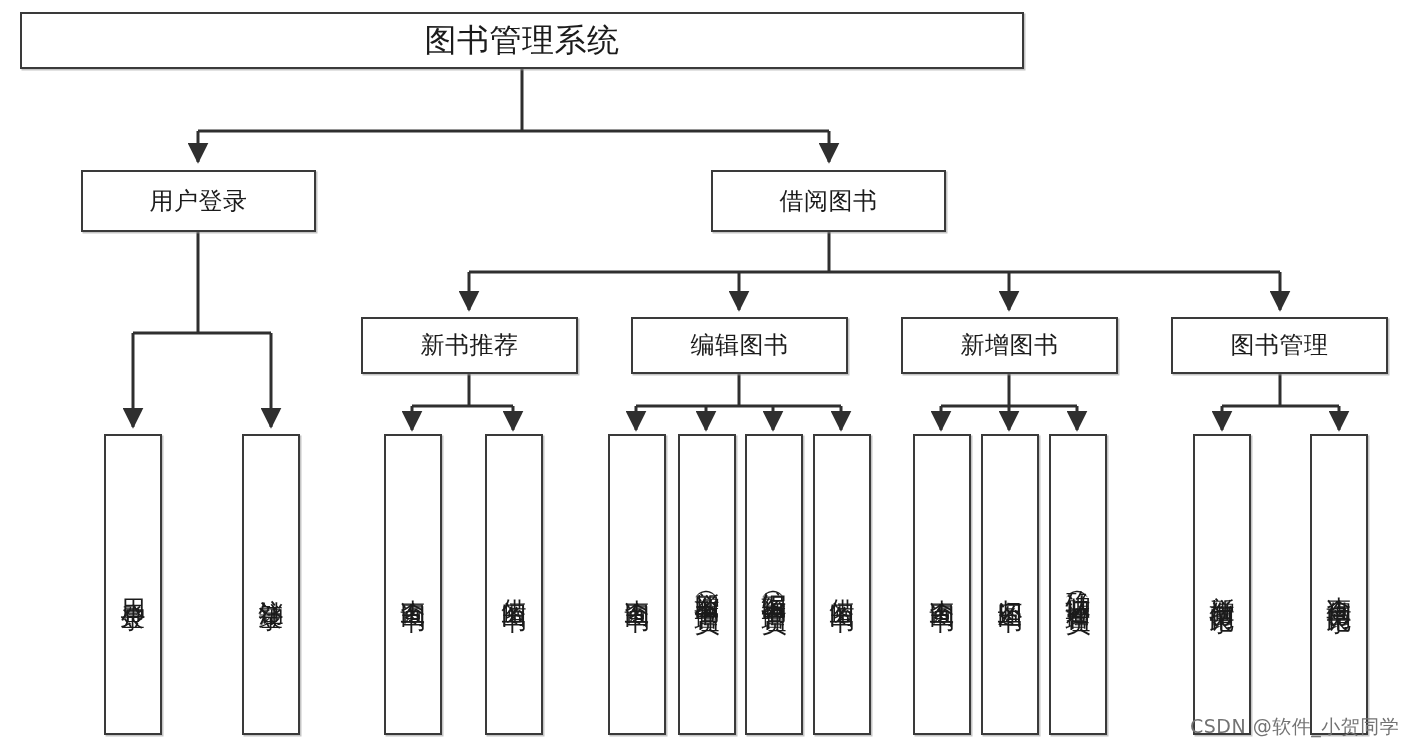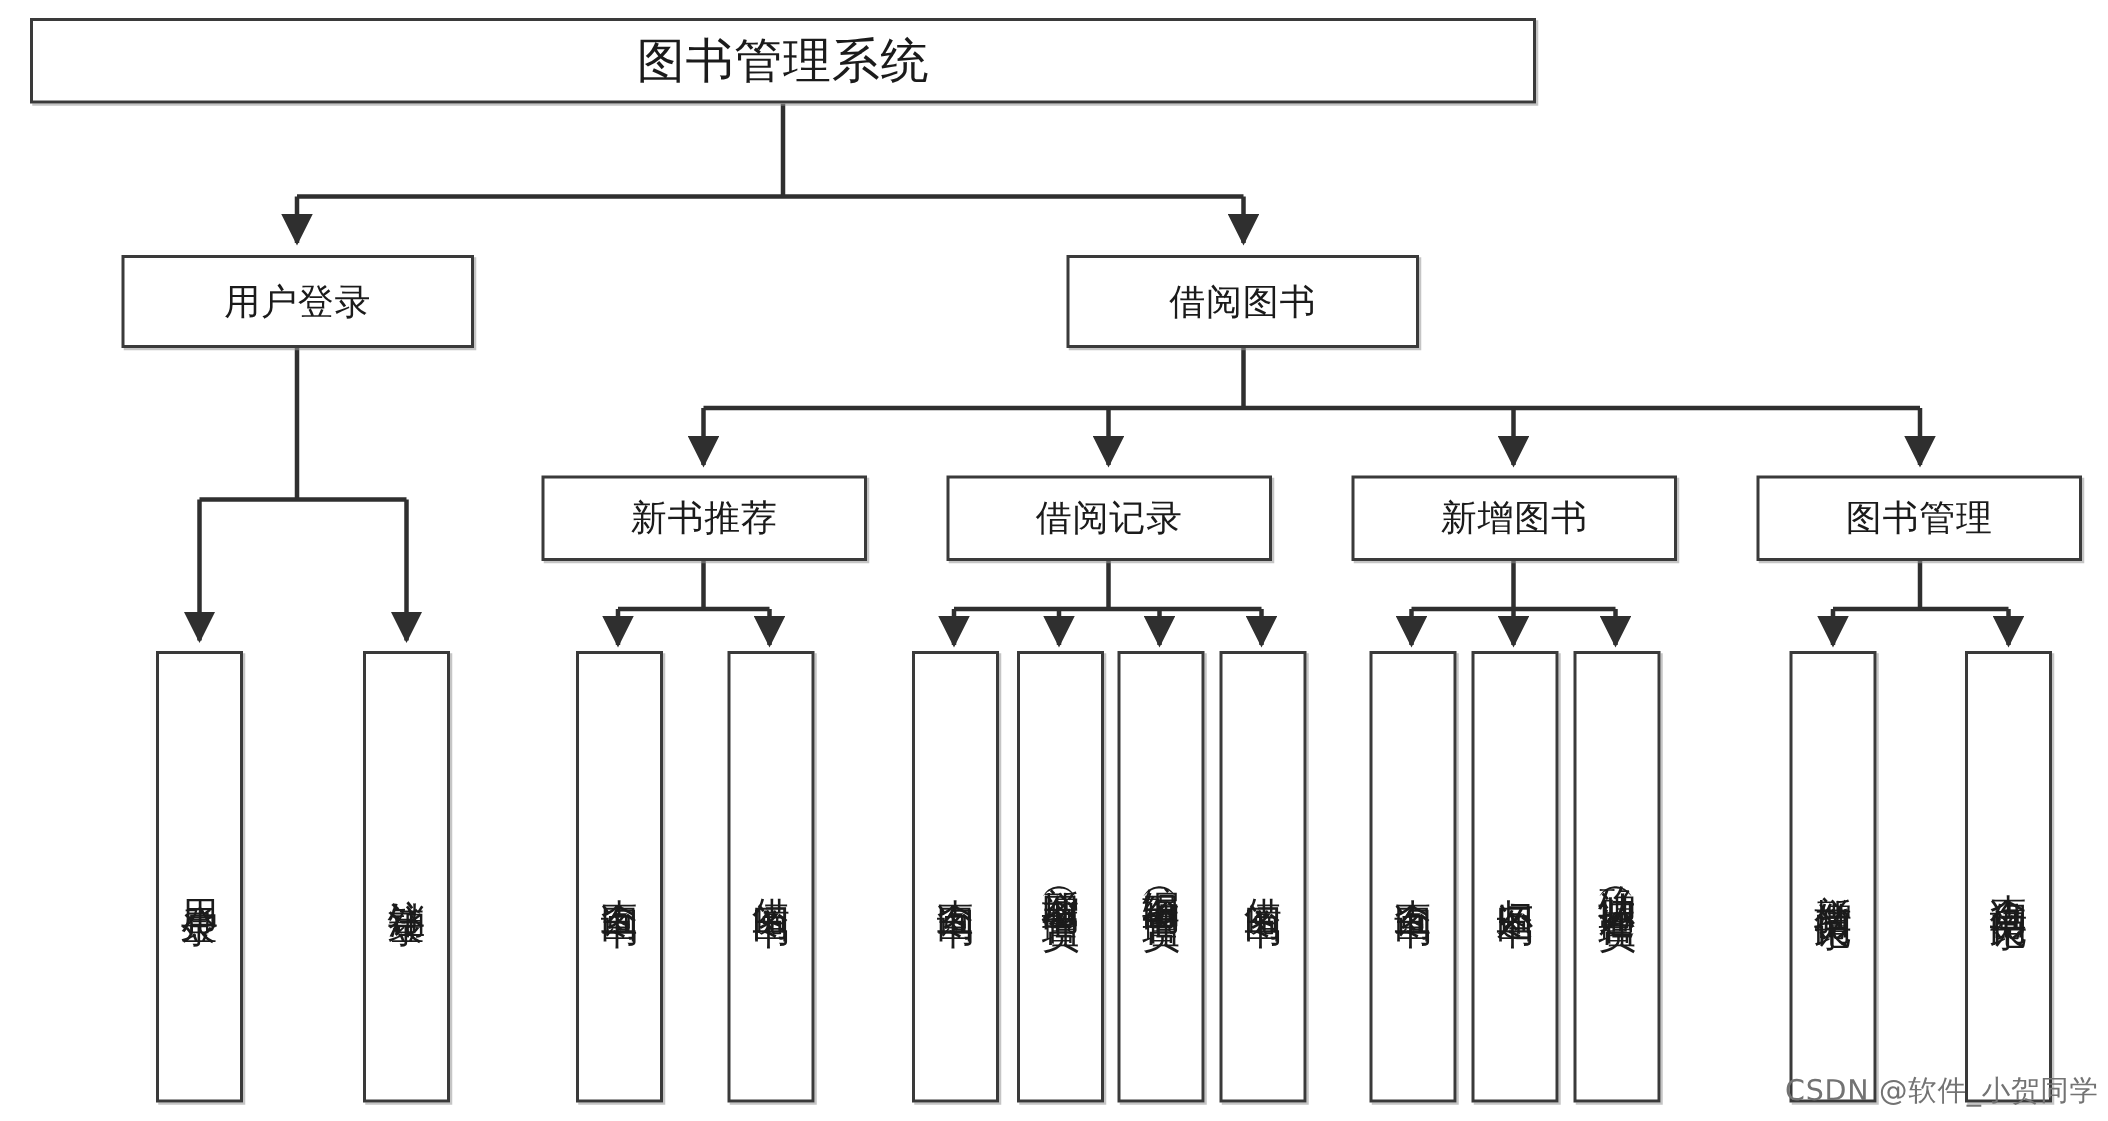"借阅记录" span.txt { text: 借阅记录 -> 编辑图书 }
